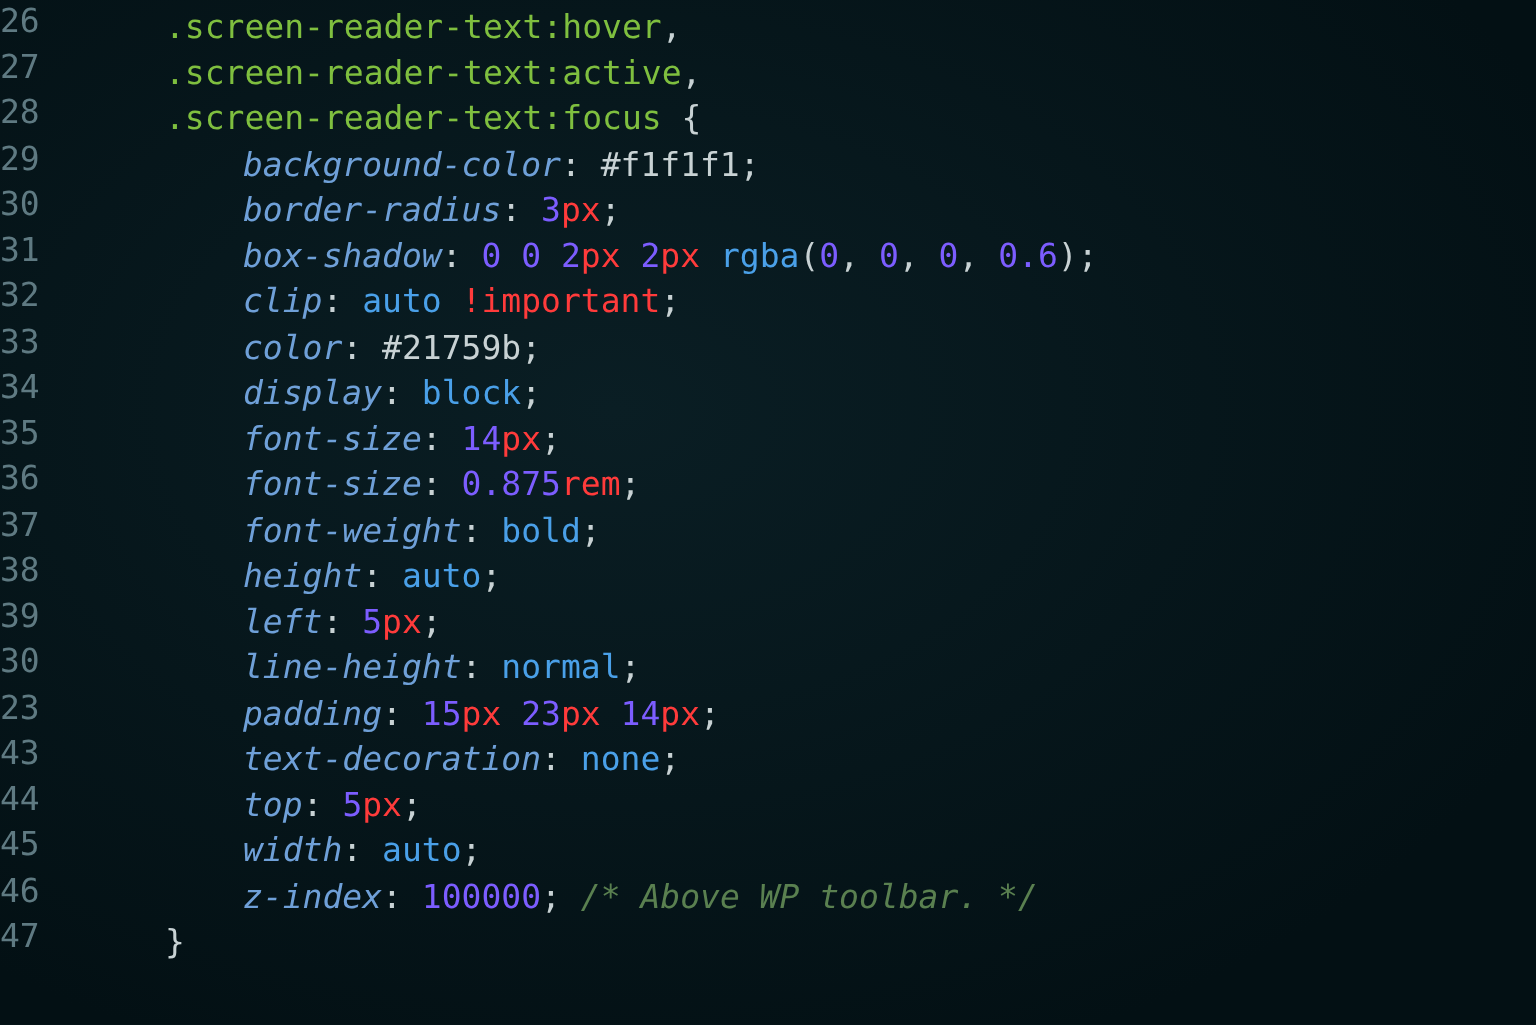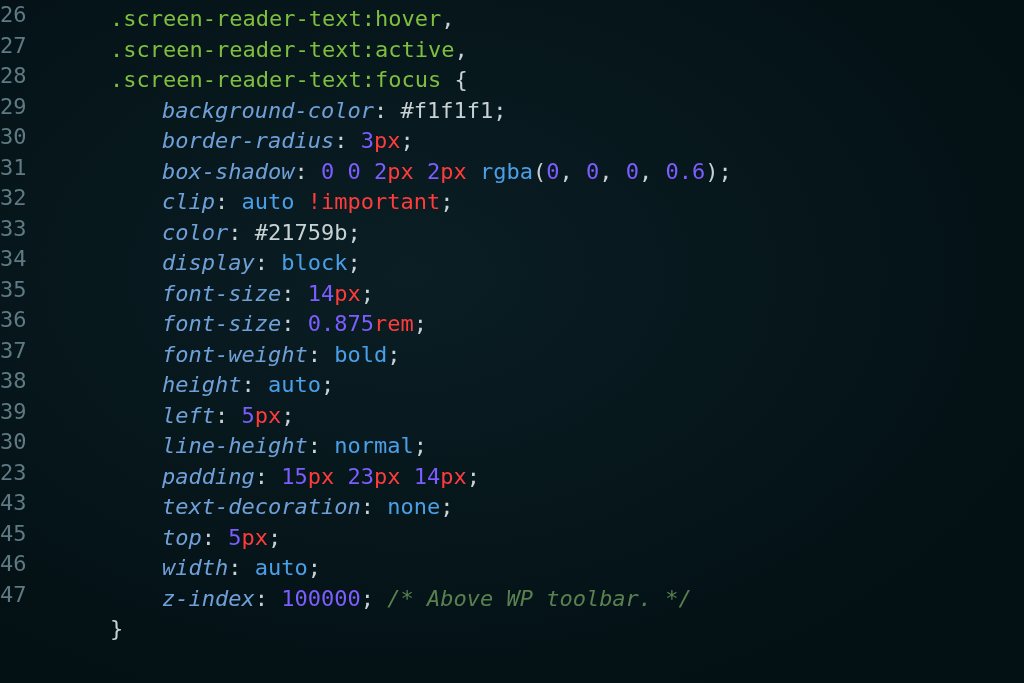"44" div { html: none -> <div>44</div> }
